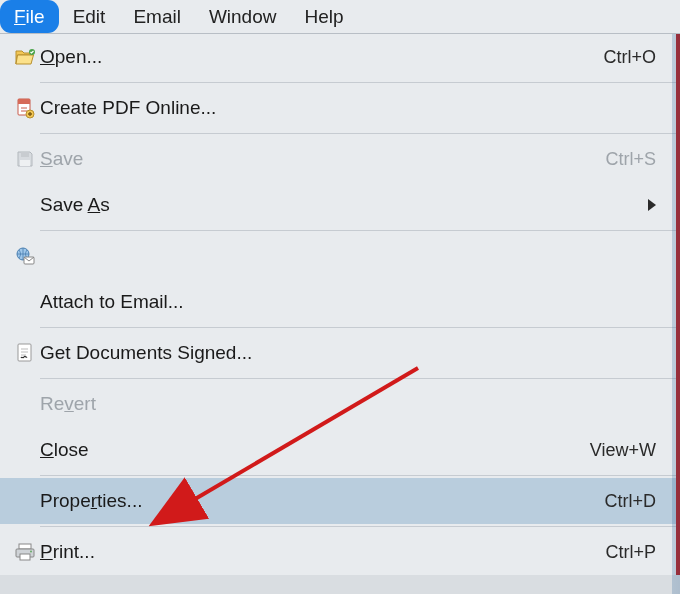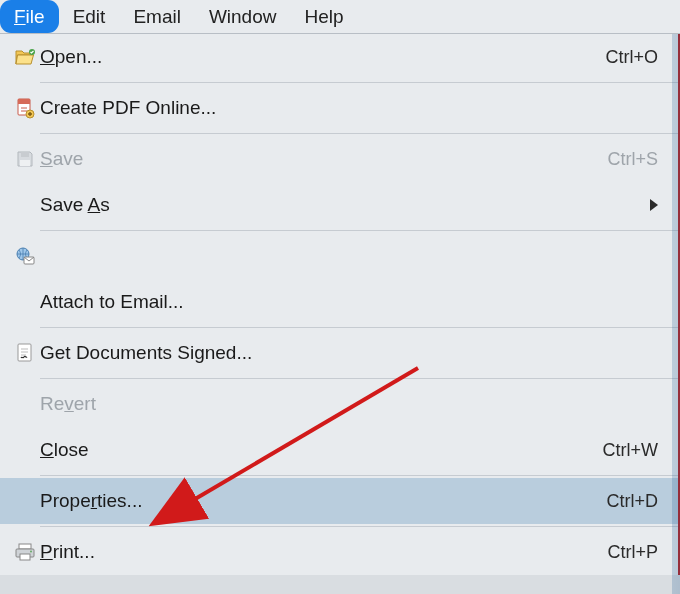"Open..." .dropdown { border-right: 2px solid #b91c1c -> 4px solid #b91c1c }
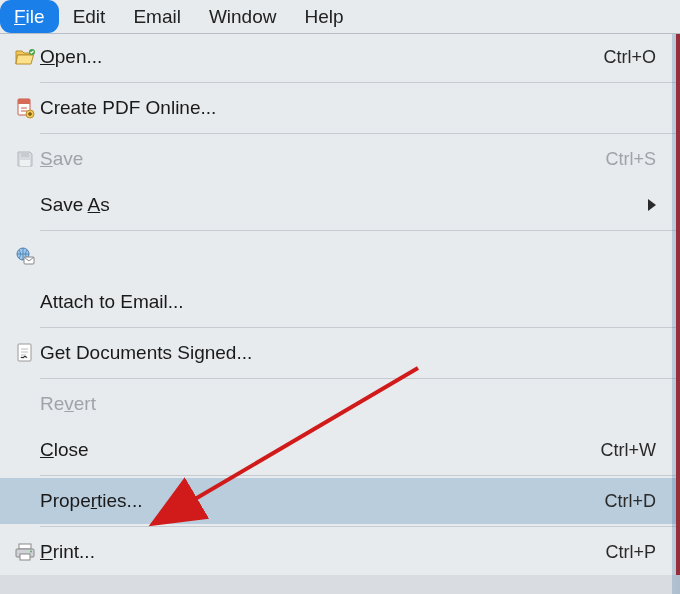"Ctrl+W" span.shortcut { text: Ctrl+W -> View+W }
